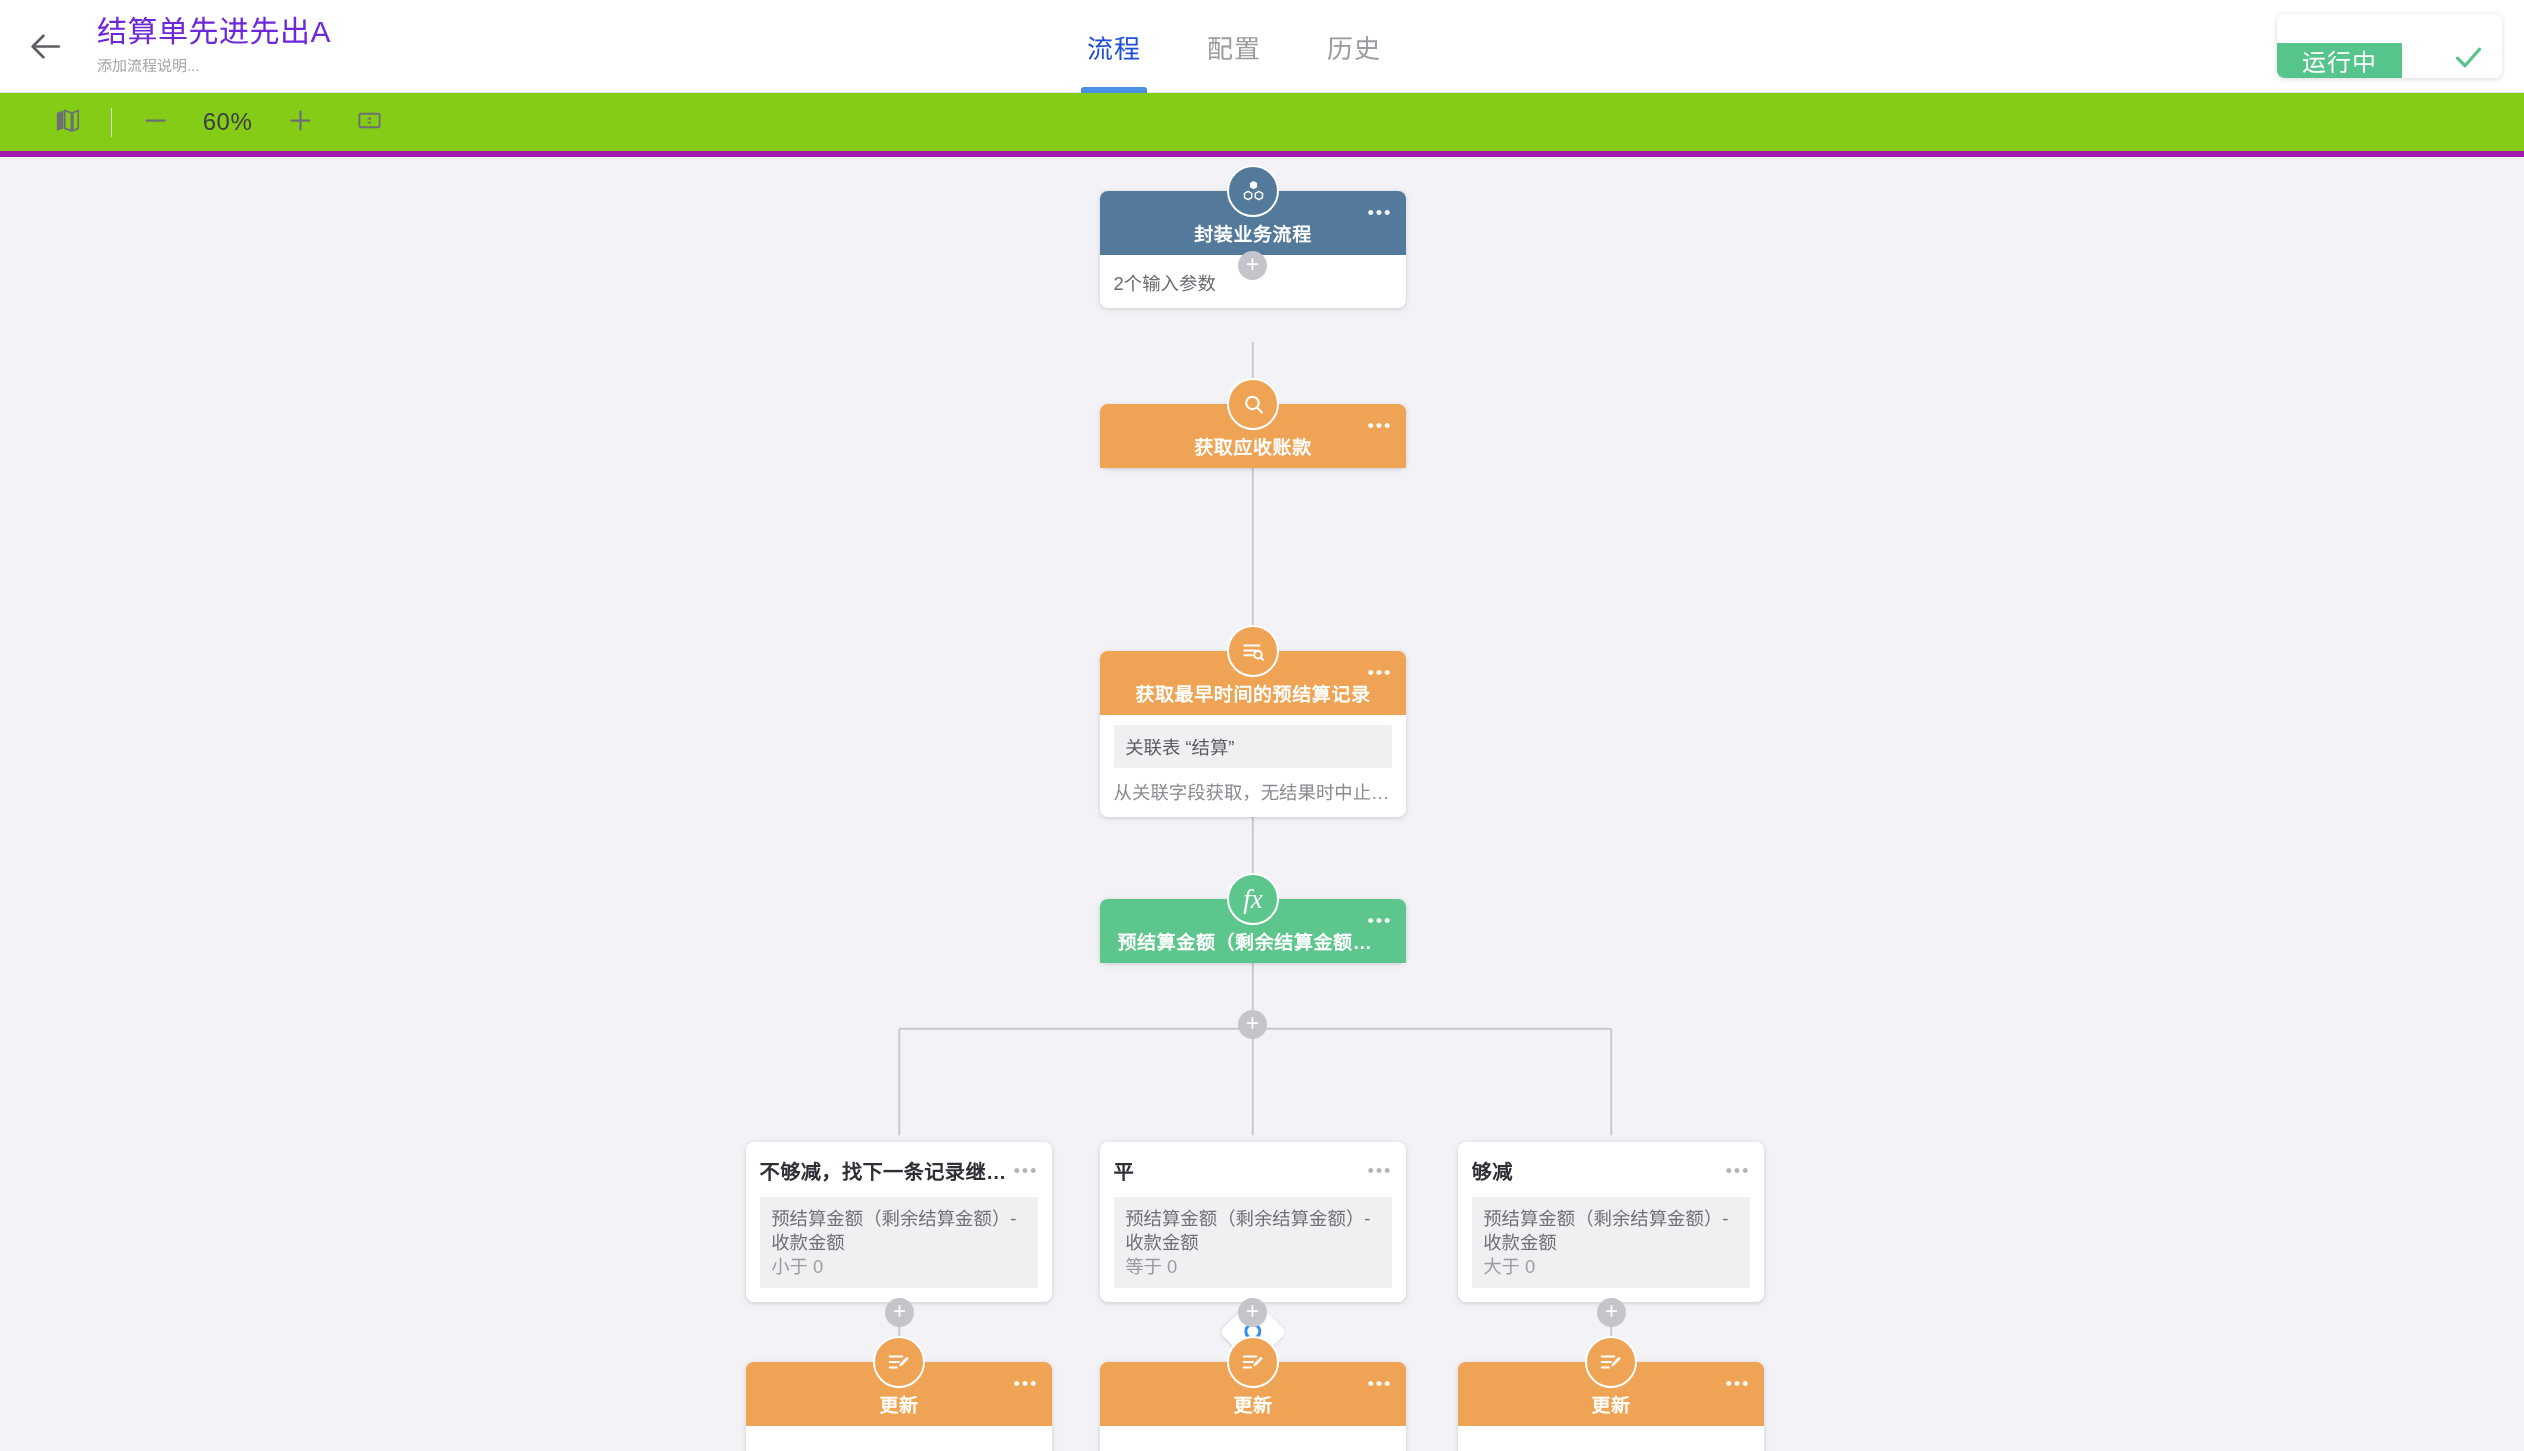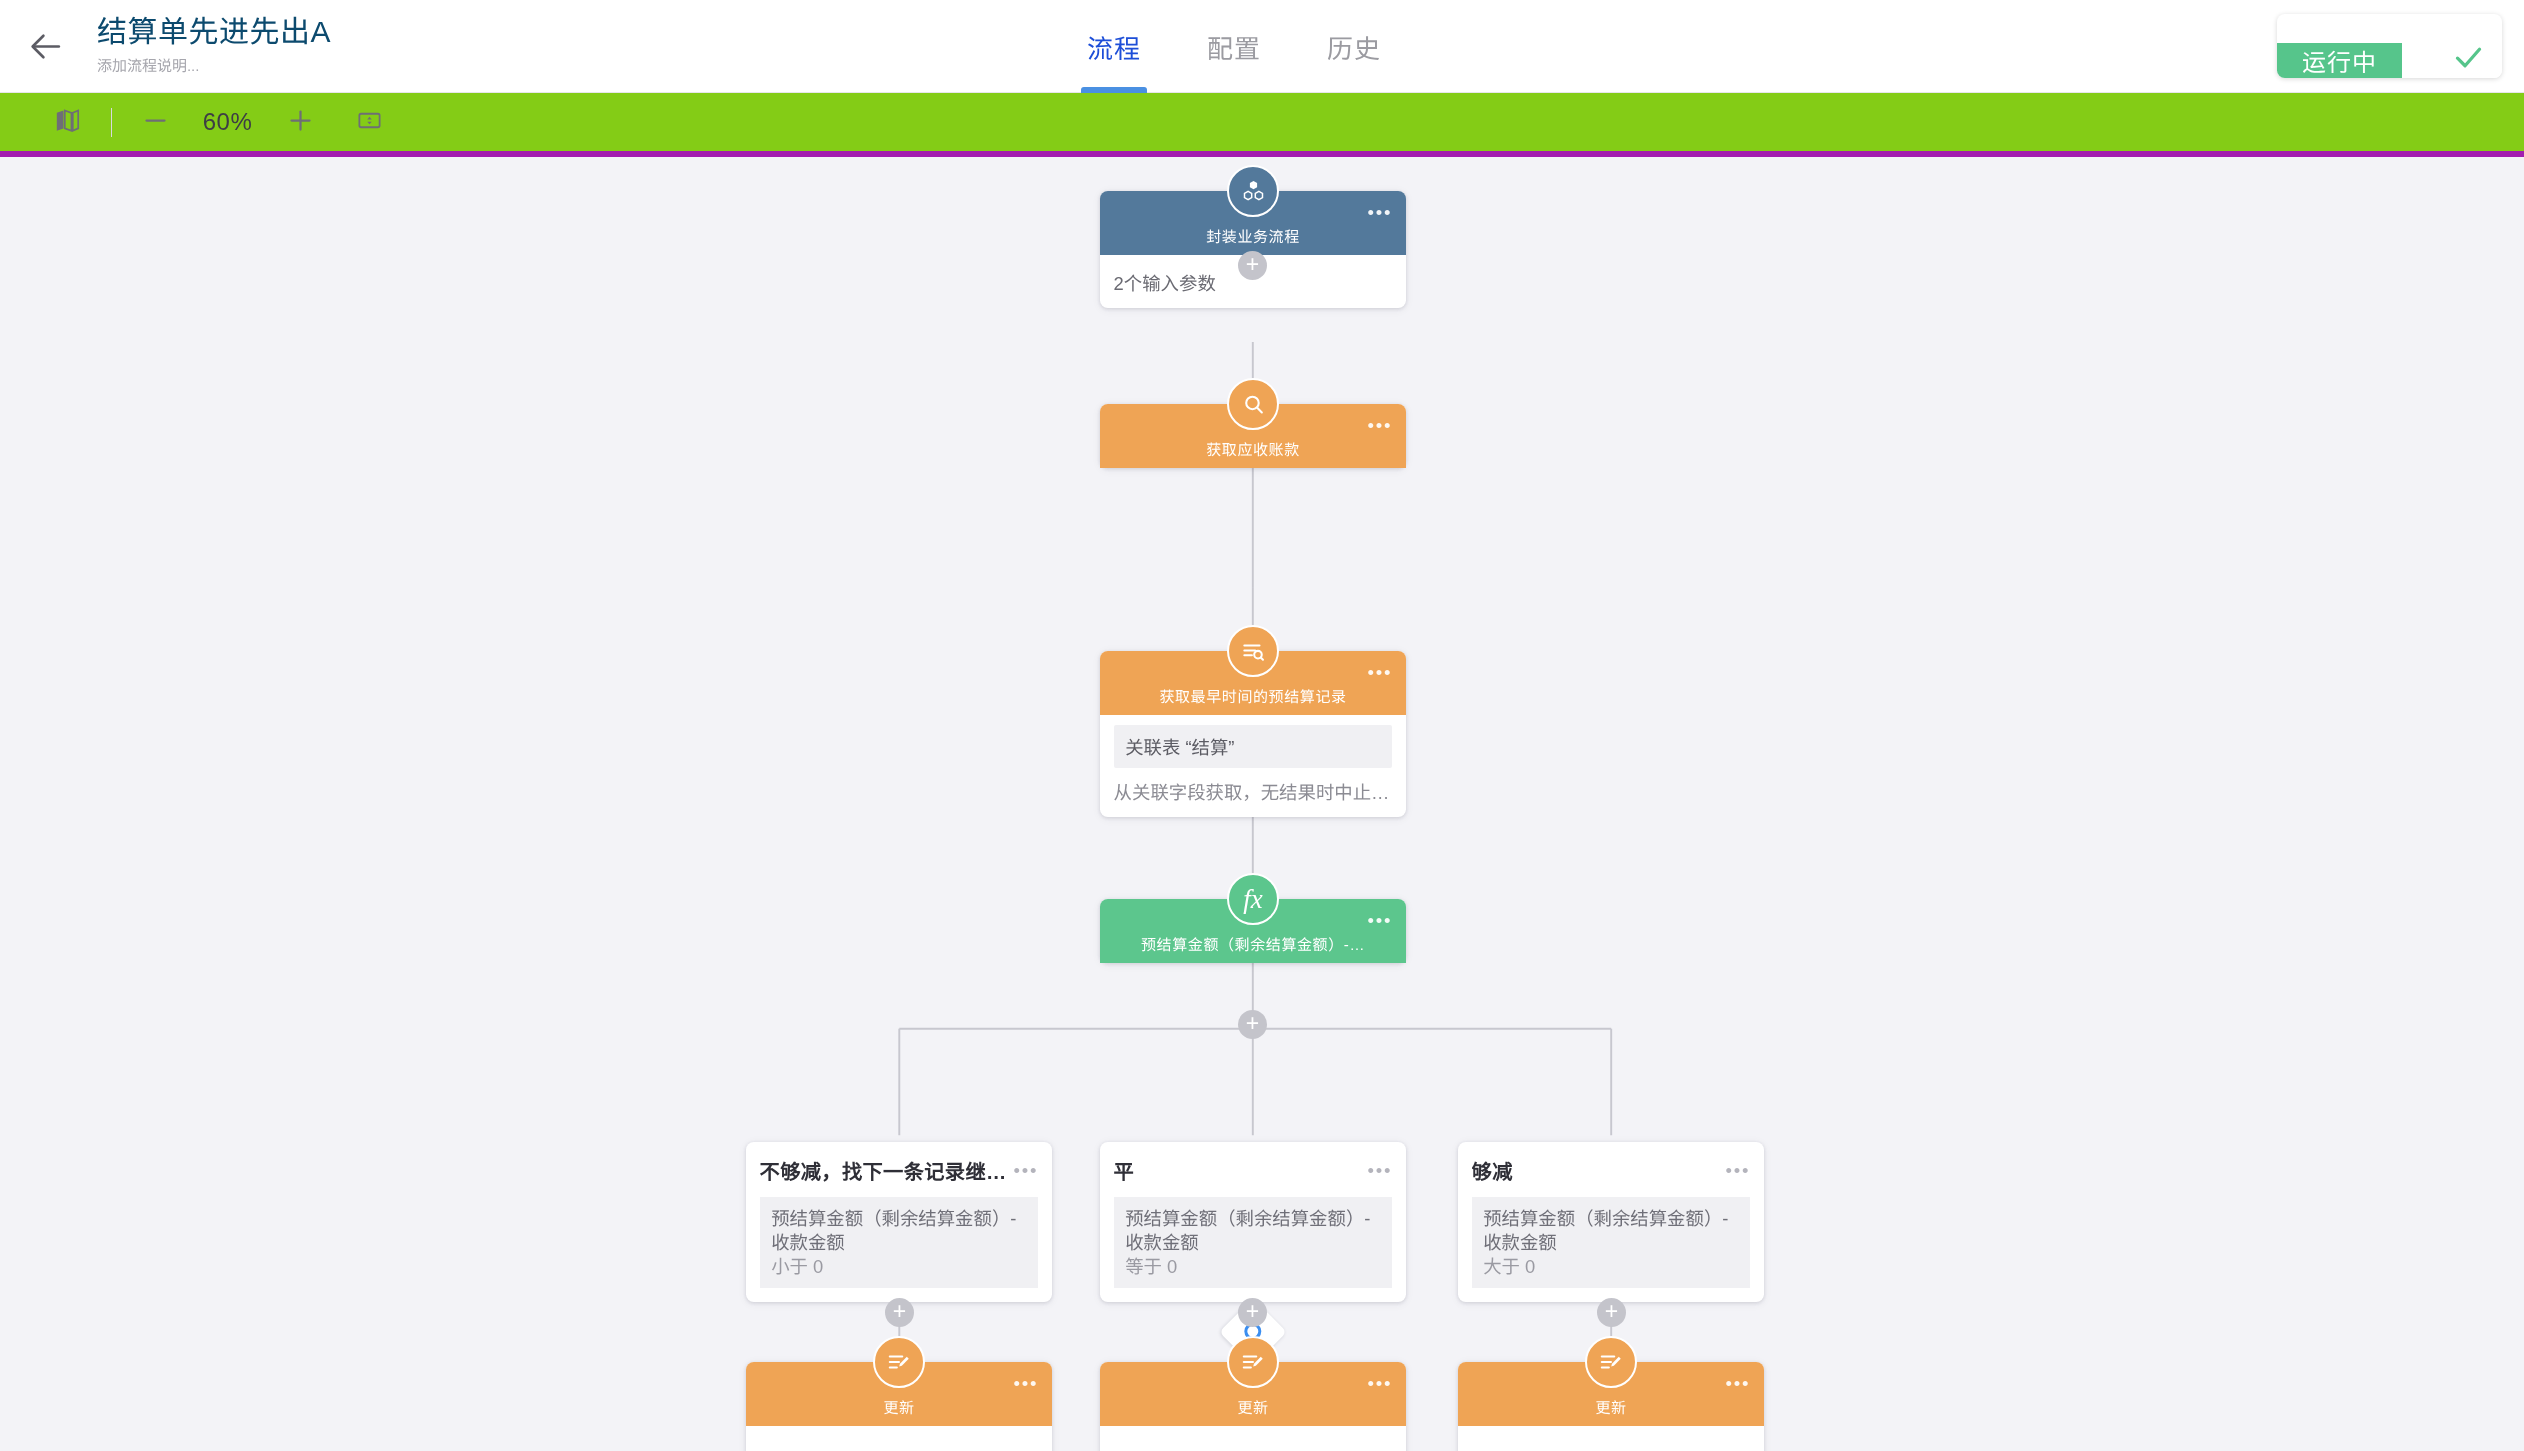"结算单先进先出A" .wf-title { color: #0c4a6e -> #6d28d9 }
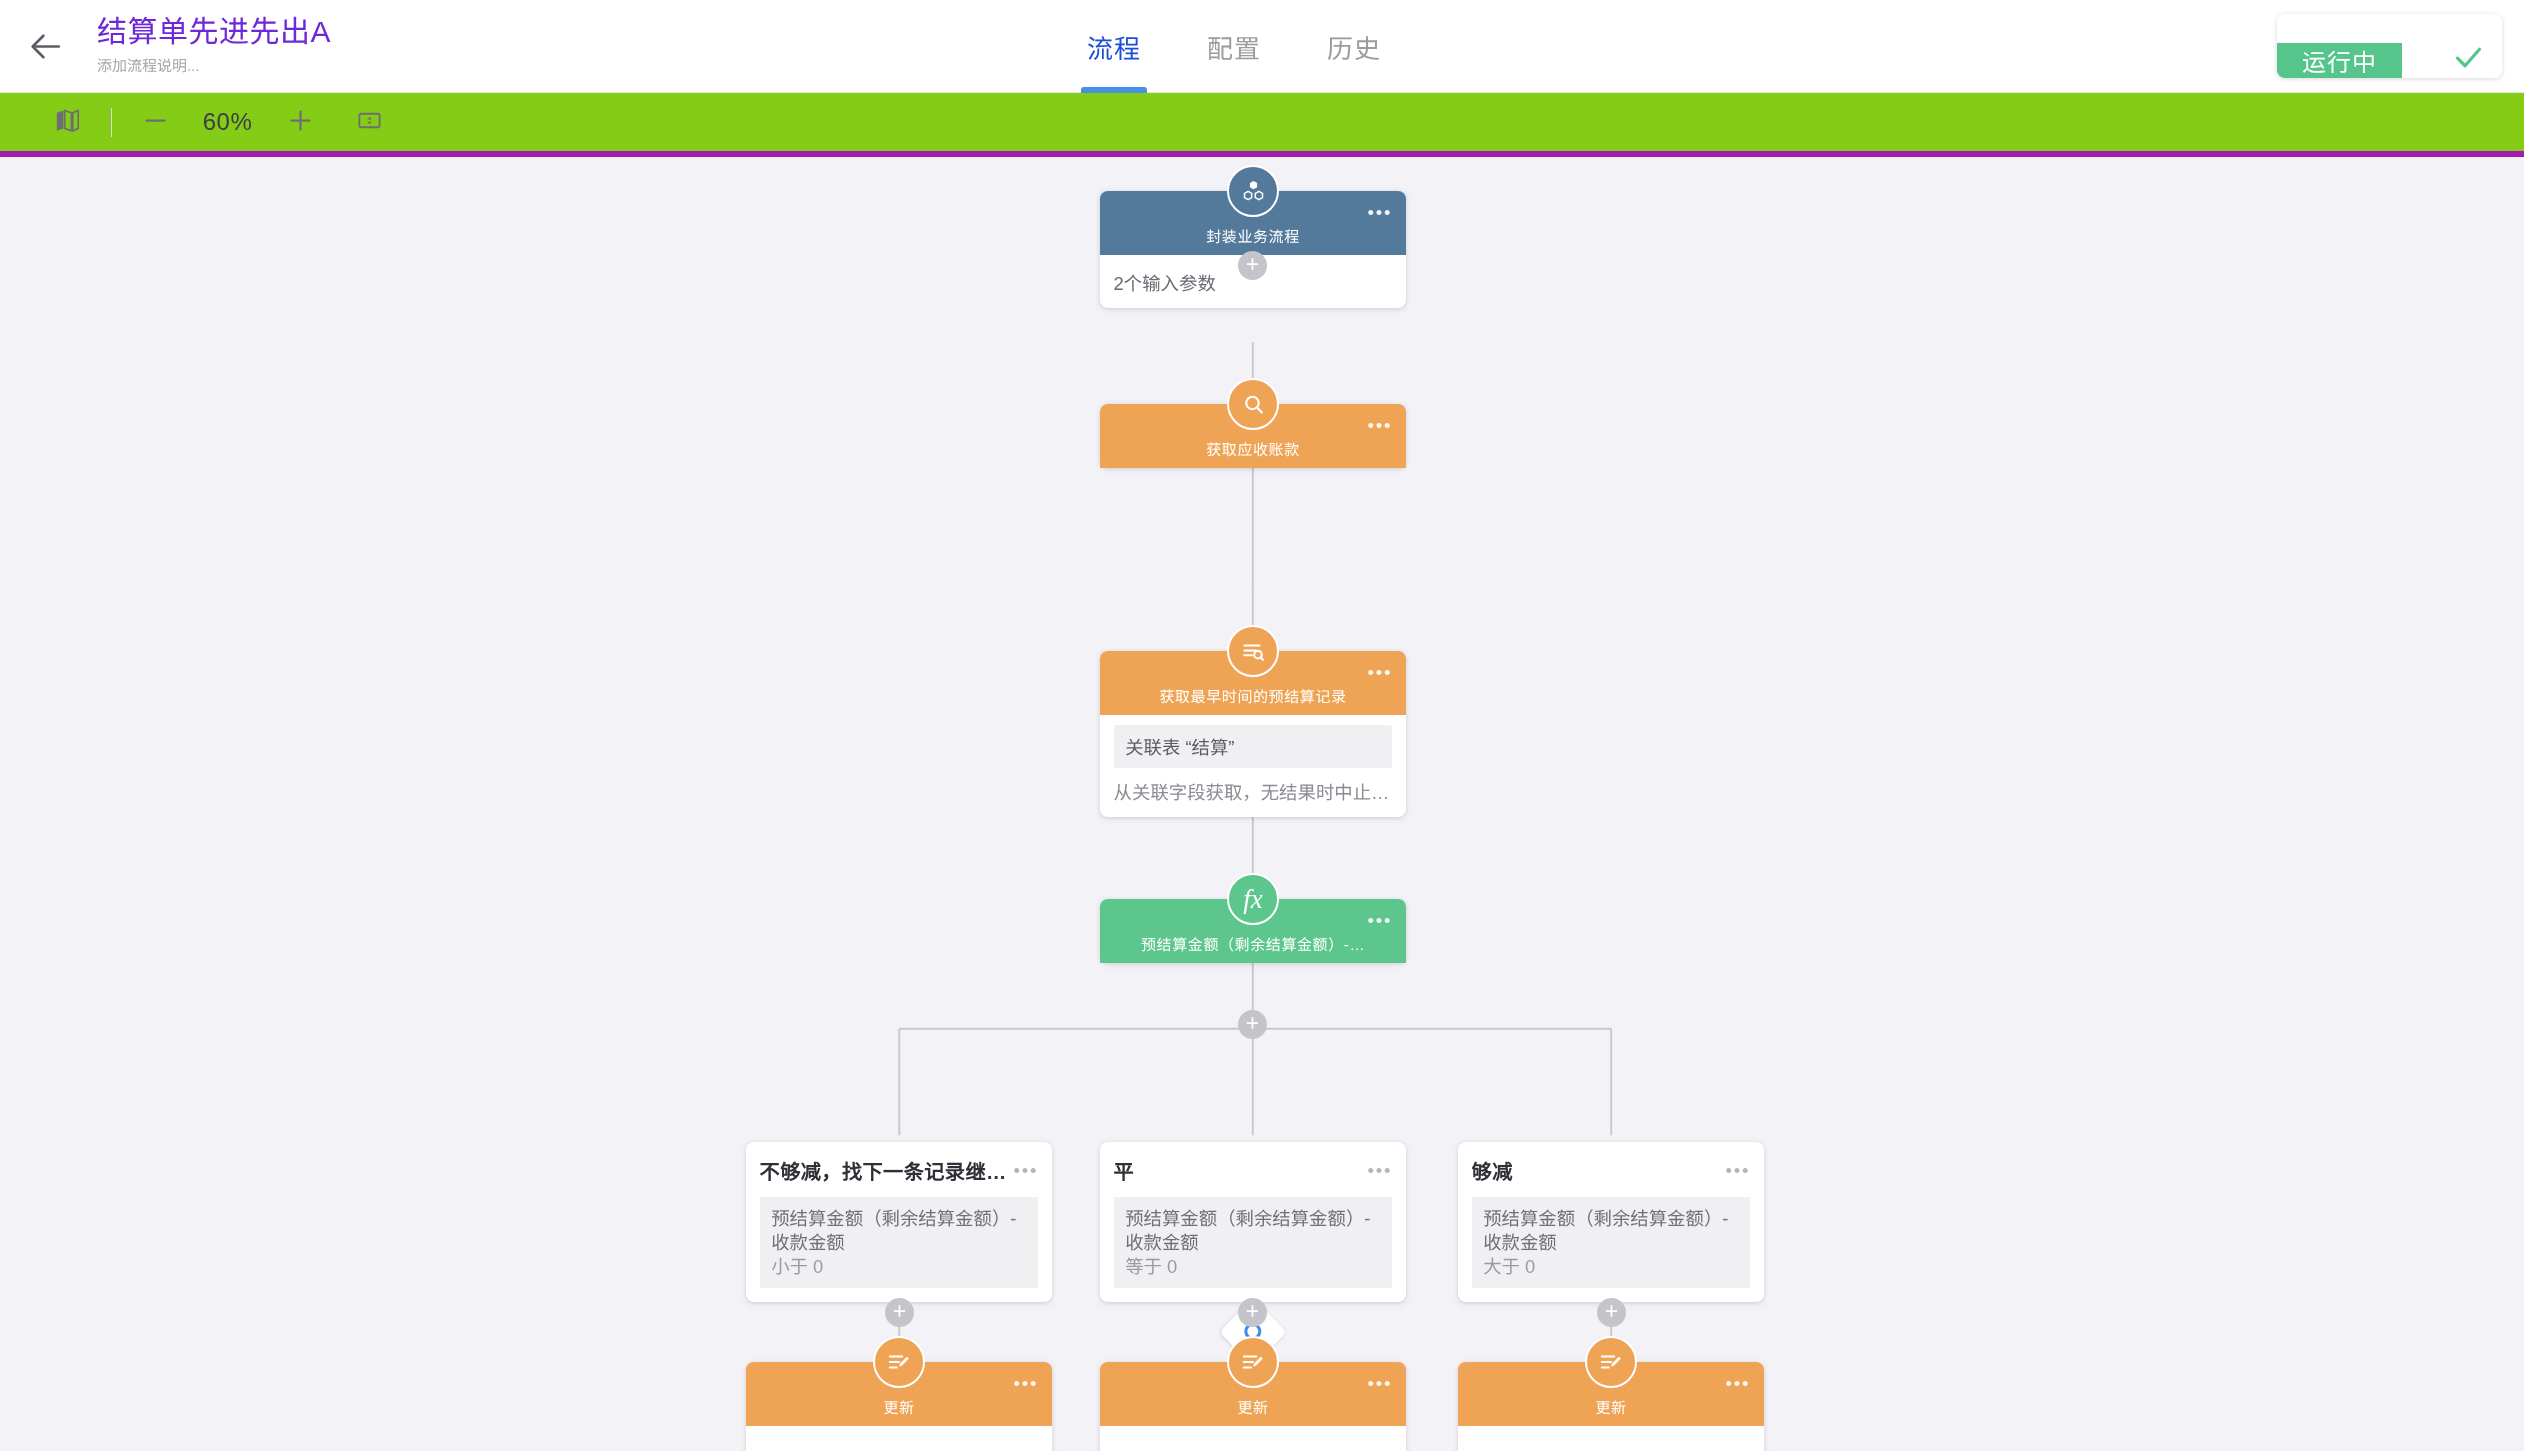"封装业务流程" .node-title { font-size: 15px -> 19px; font-weight: 400 -> 700 }
